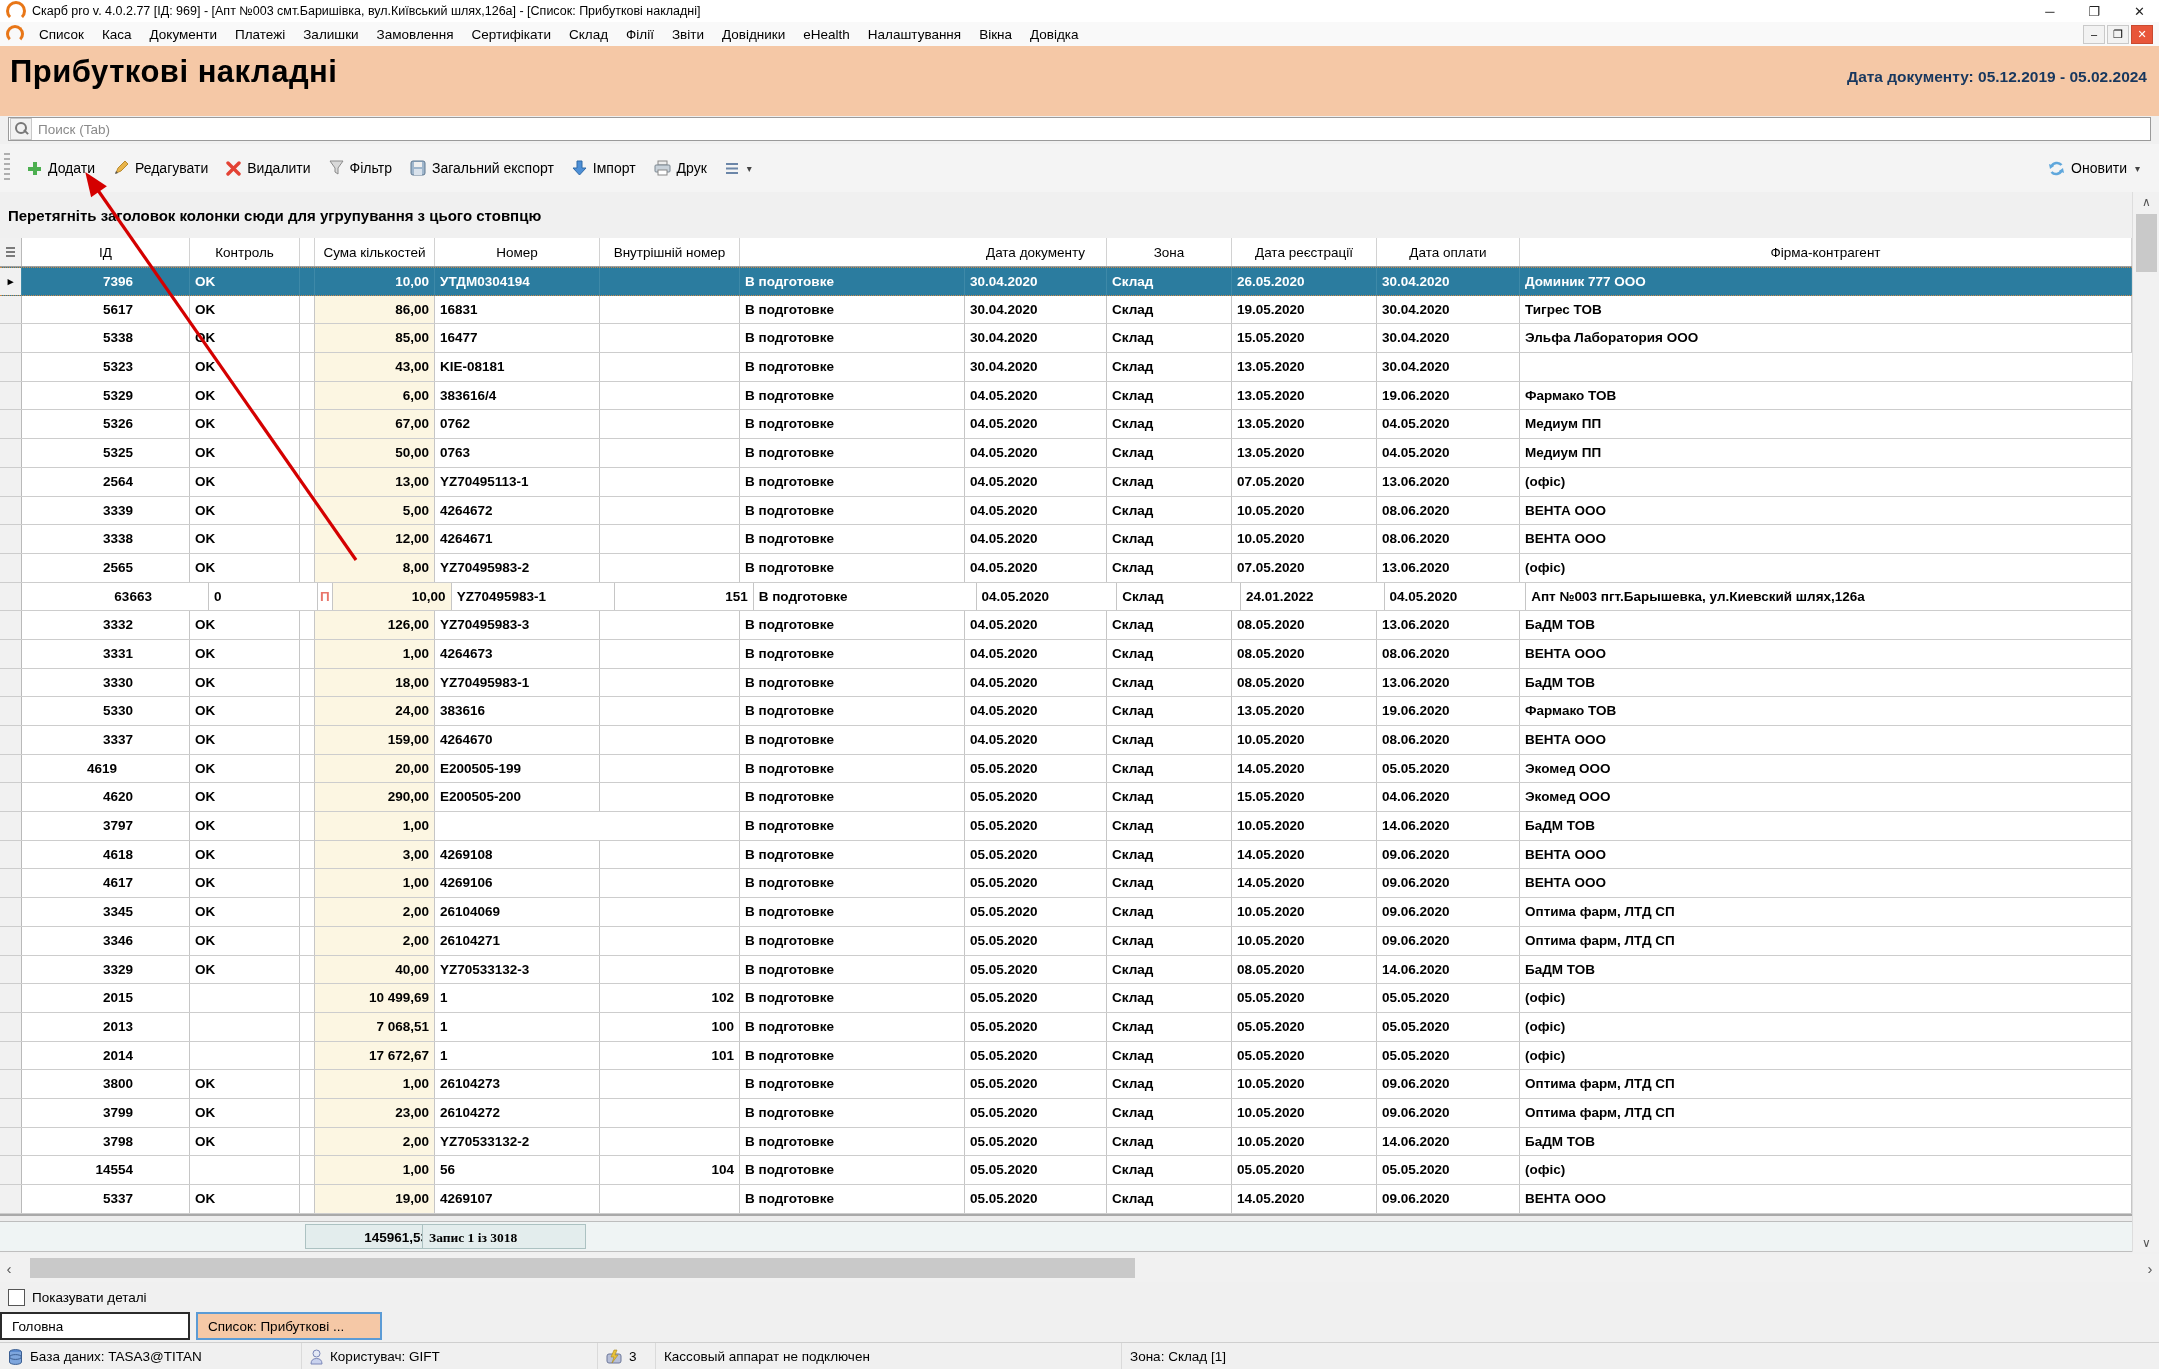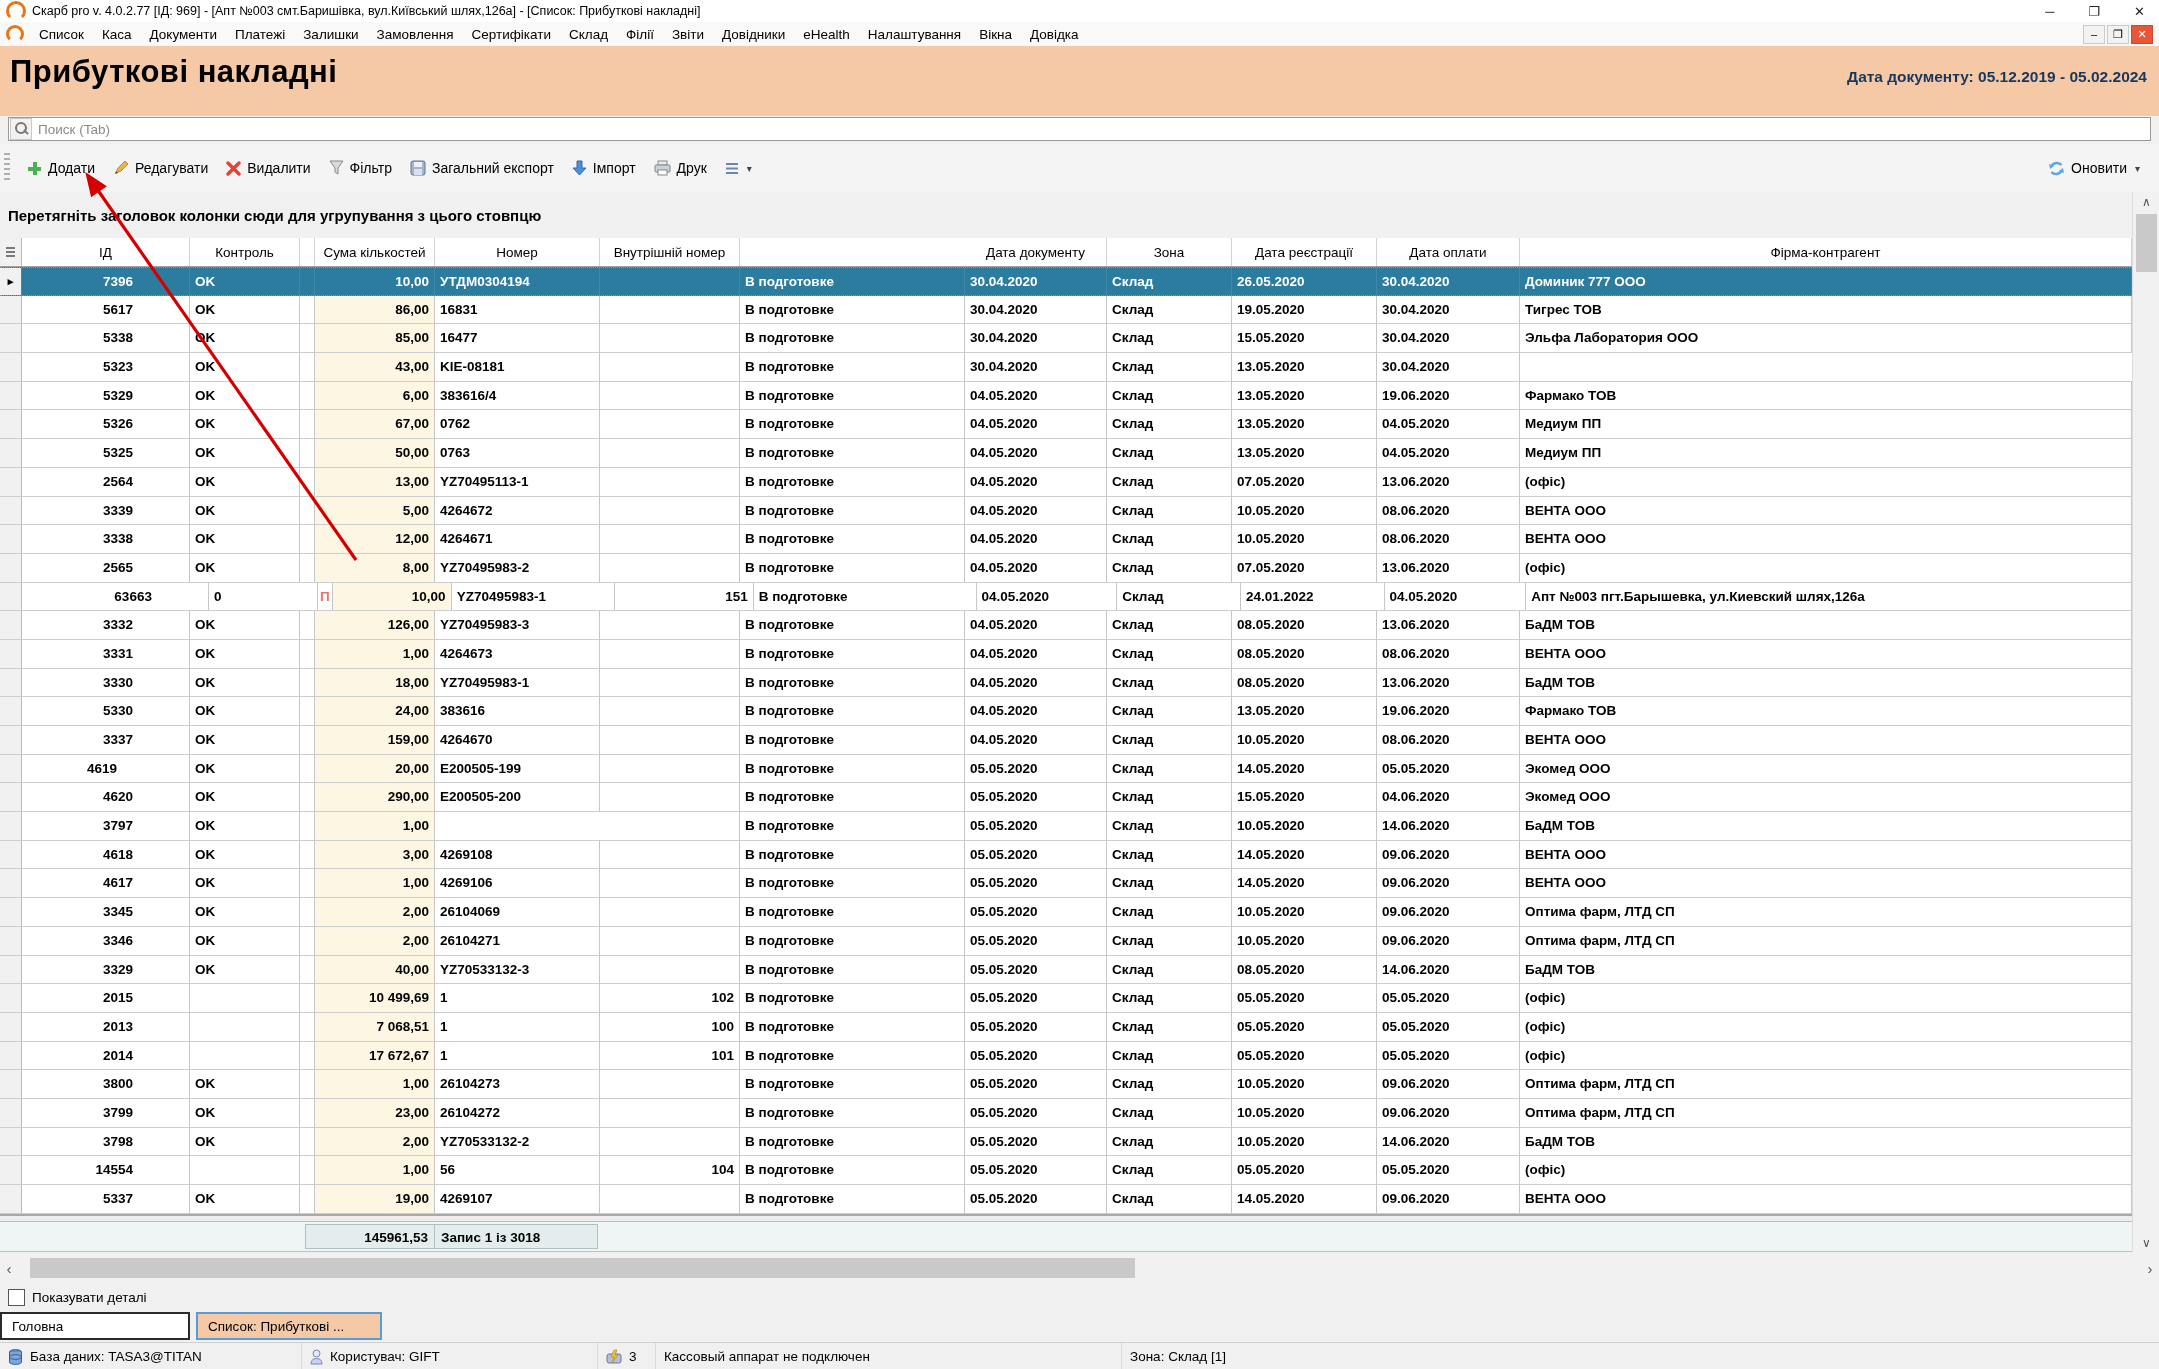"Запис 1 із 3018" #sumrecord { font-family: none -> Liberation Serif, serif; left: 434px -> 422px }
